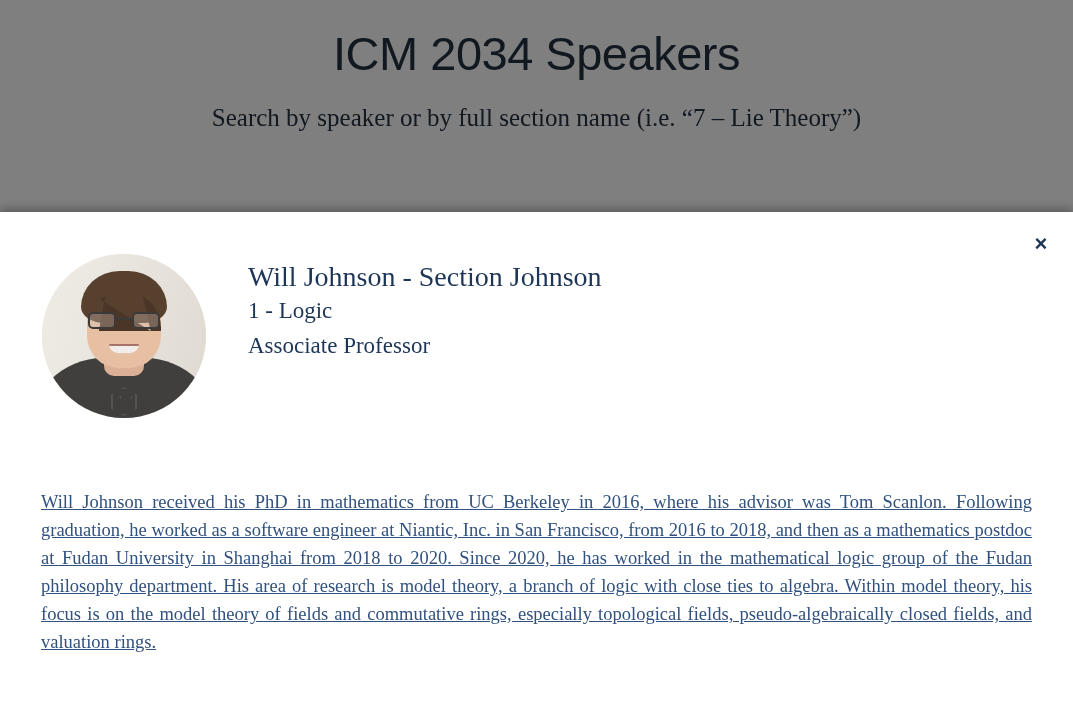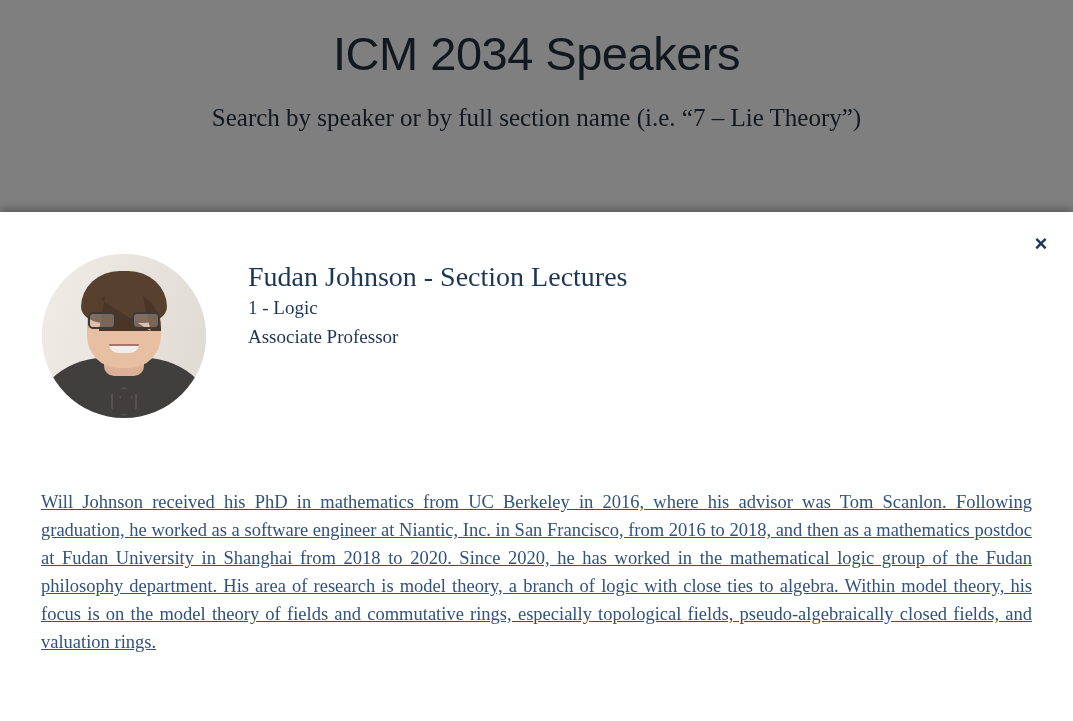"Fudan Johnson - Section Lectures" div.speaker-title { text: Fudan Johnson - Section Lectures -> Will Johnson - Section Johnson }
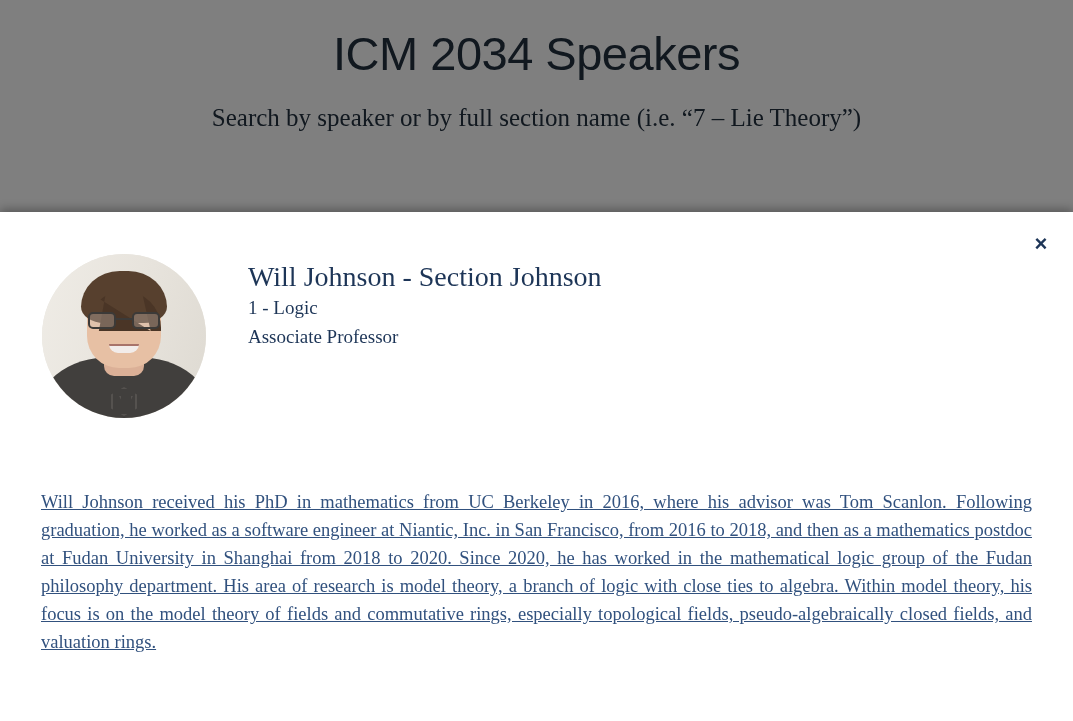"1 - Logic" .speaker-meta { font-size: 19px -> 23px }
